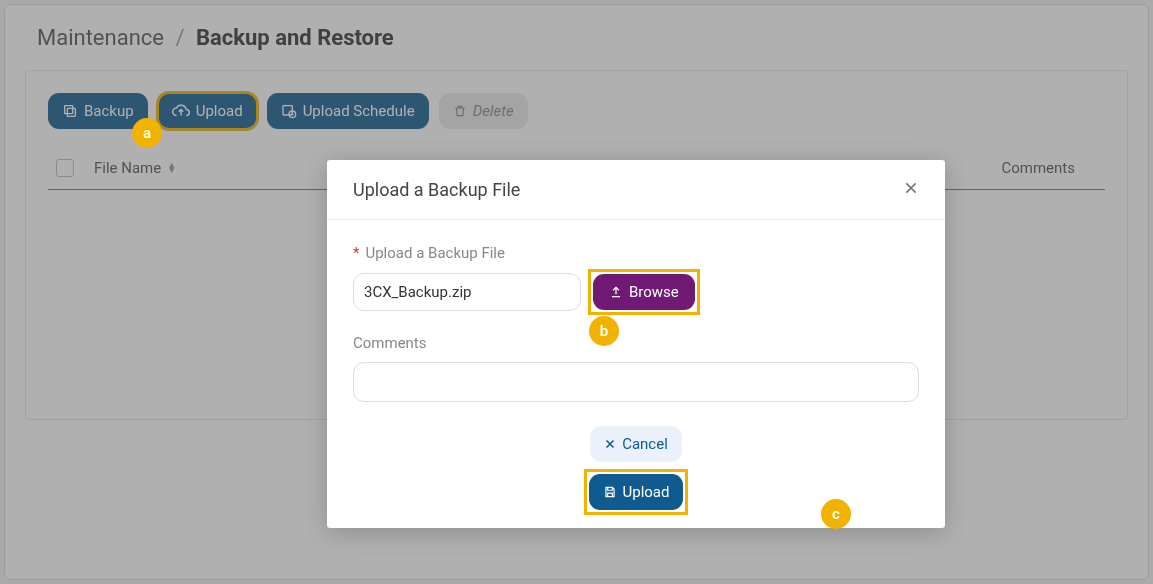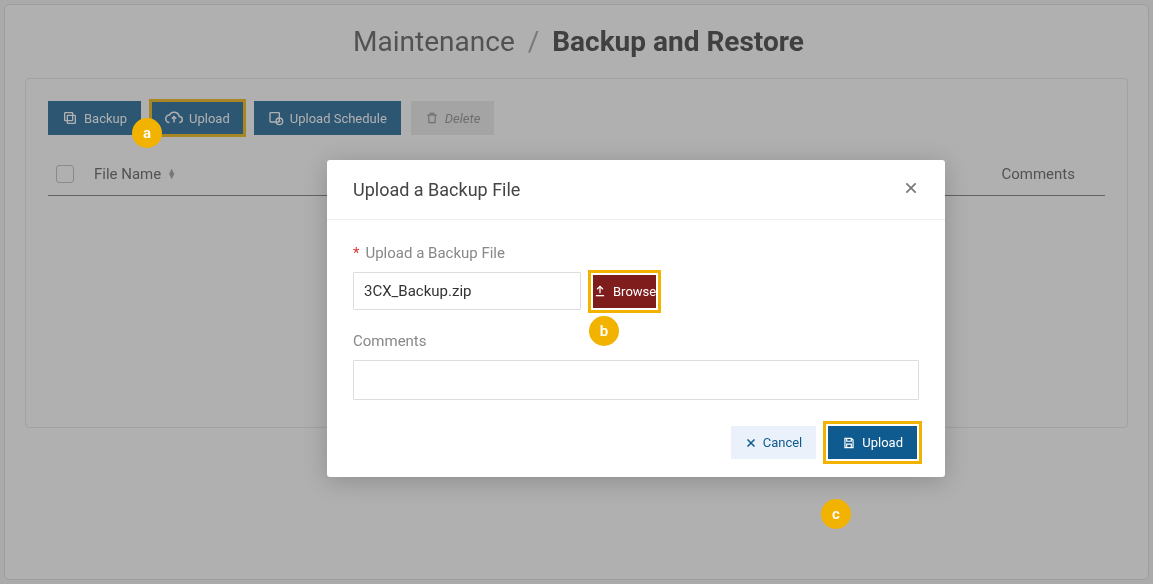"Maintenance / Backup and Restore" .breadcrumb { font-size: 28px -> 22px; margin: 0 0 20px 4px -> 0 0 20px 12px; text-align: center -> none }
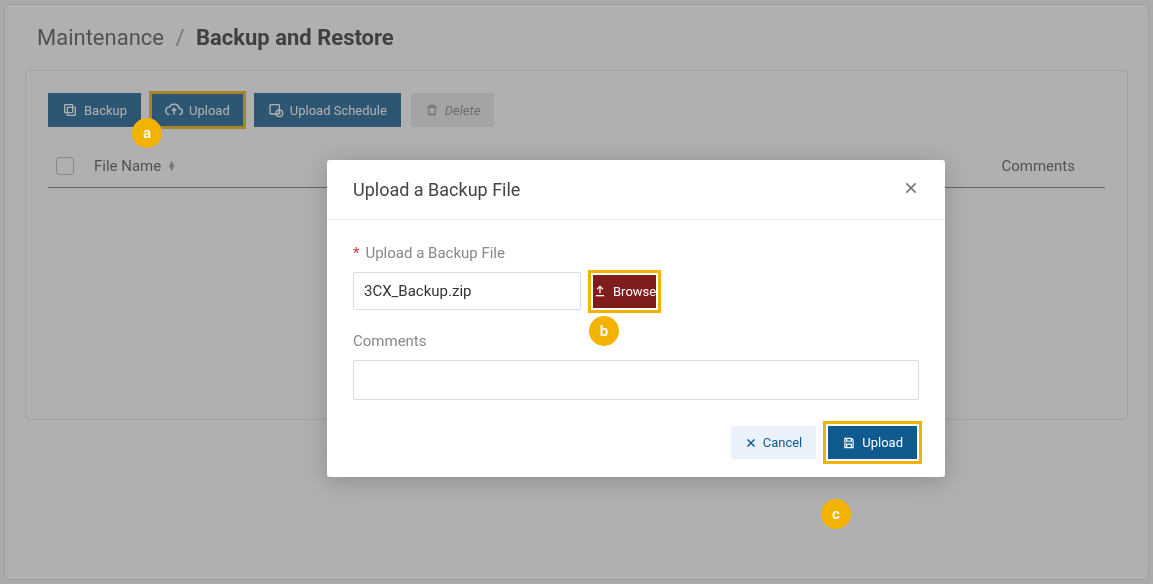"Backup" .btn { border-radius: 0 -> 11px; font-size: 13px -> 15px }
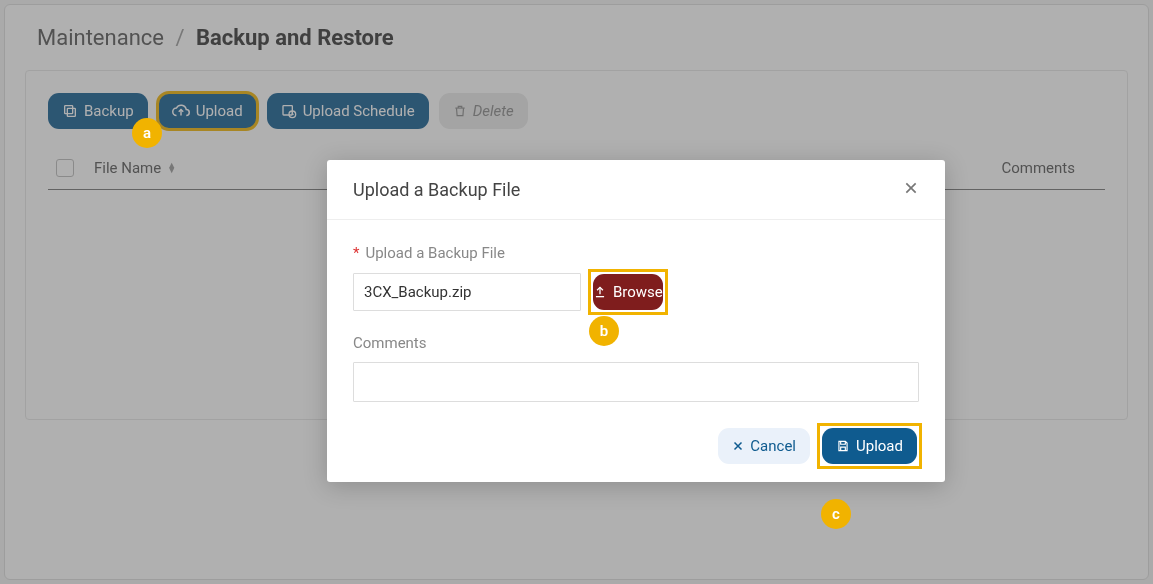"3CX_Backup.zip" .text-input, .comments-input { border-radius: 1px -> 11px }
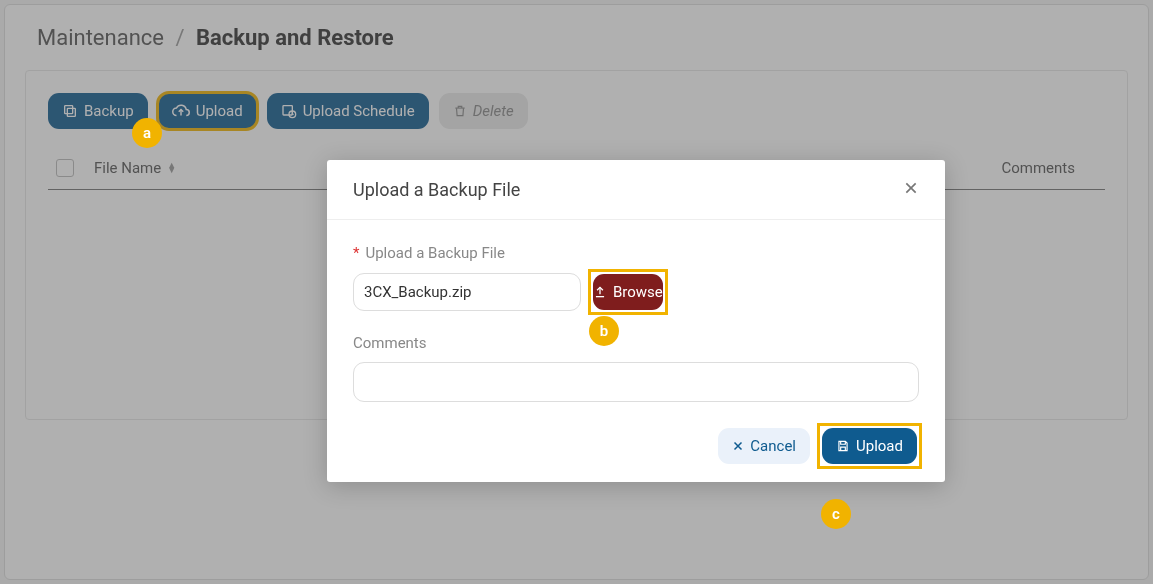"Browse" .btn-browse { background: #7f1d1d -> #701a75; padding: 9px 0 -> 9px 16px }
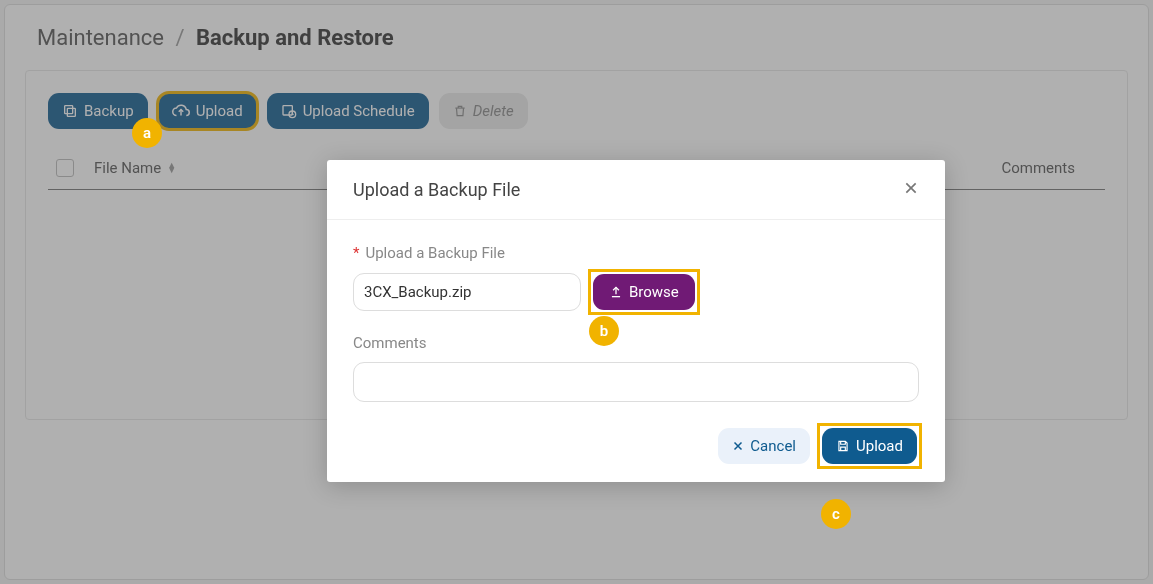"Cancel" .modal-footer { flex-direction: none -> column }
